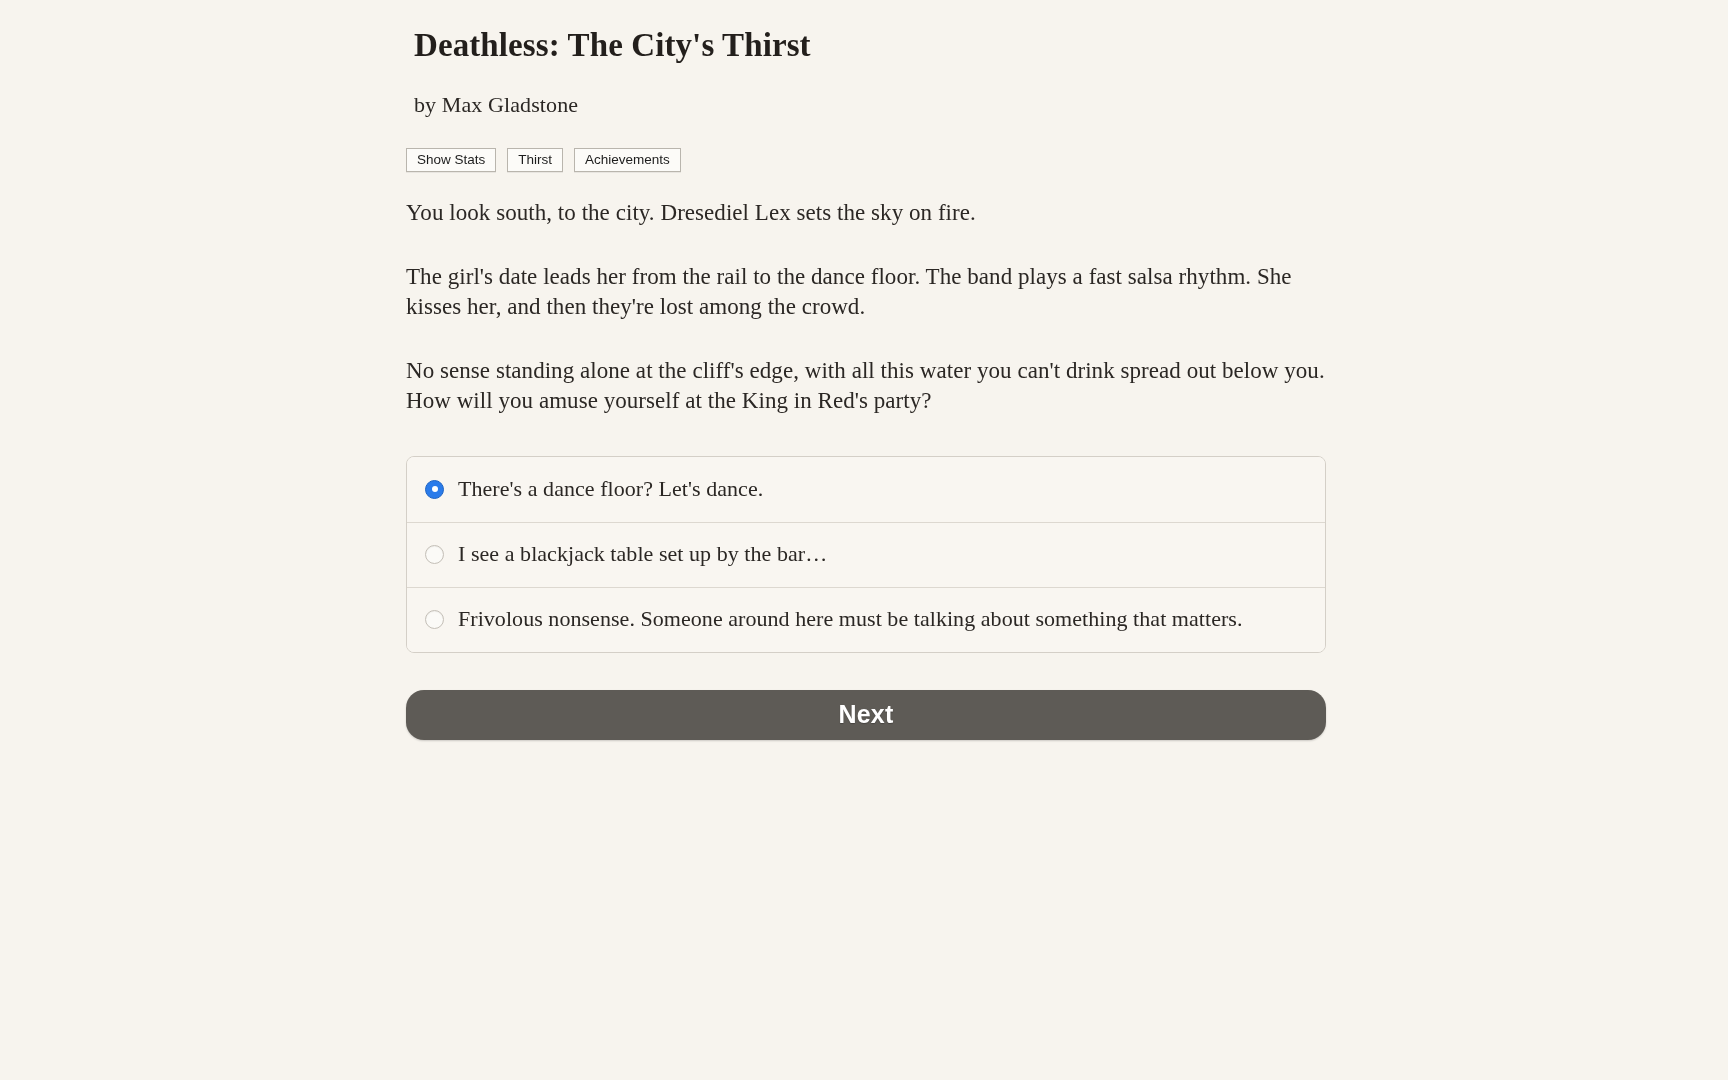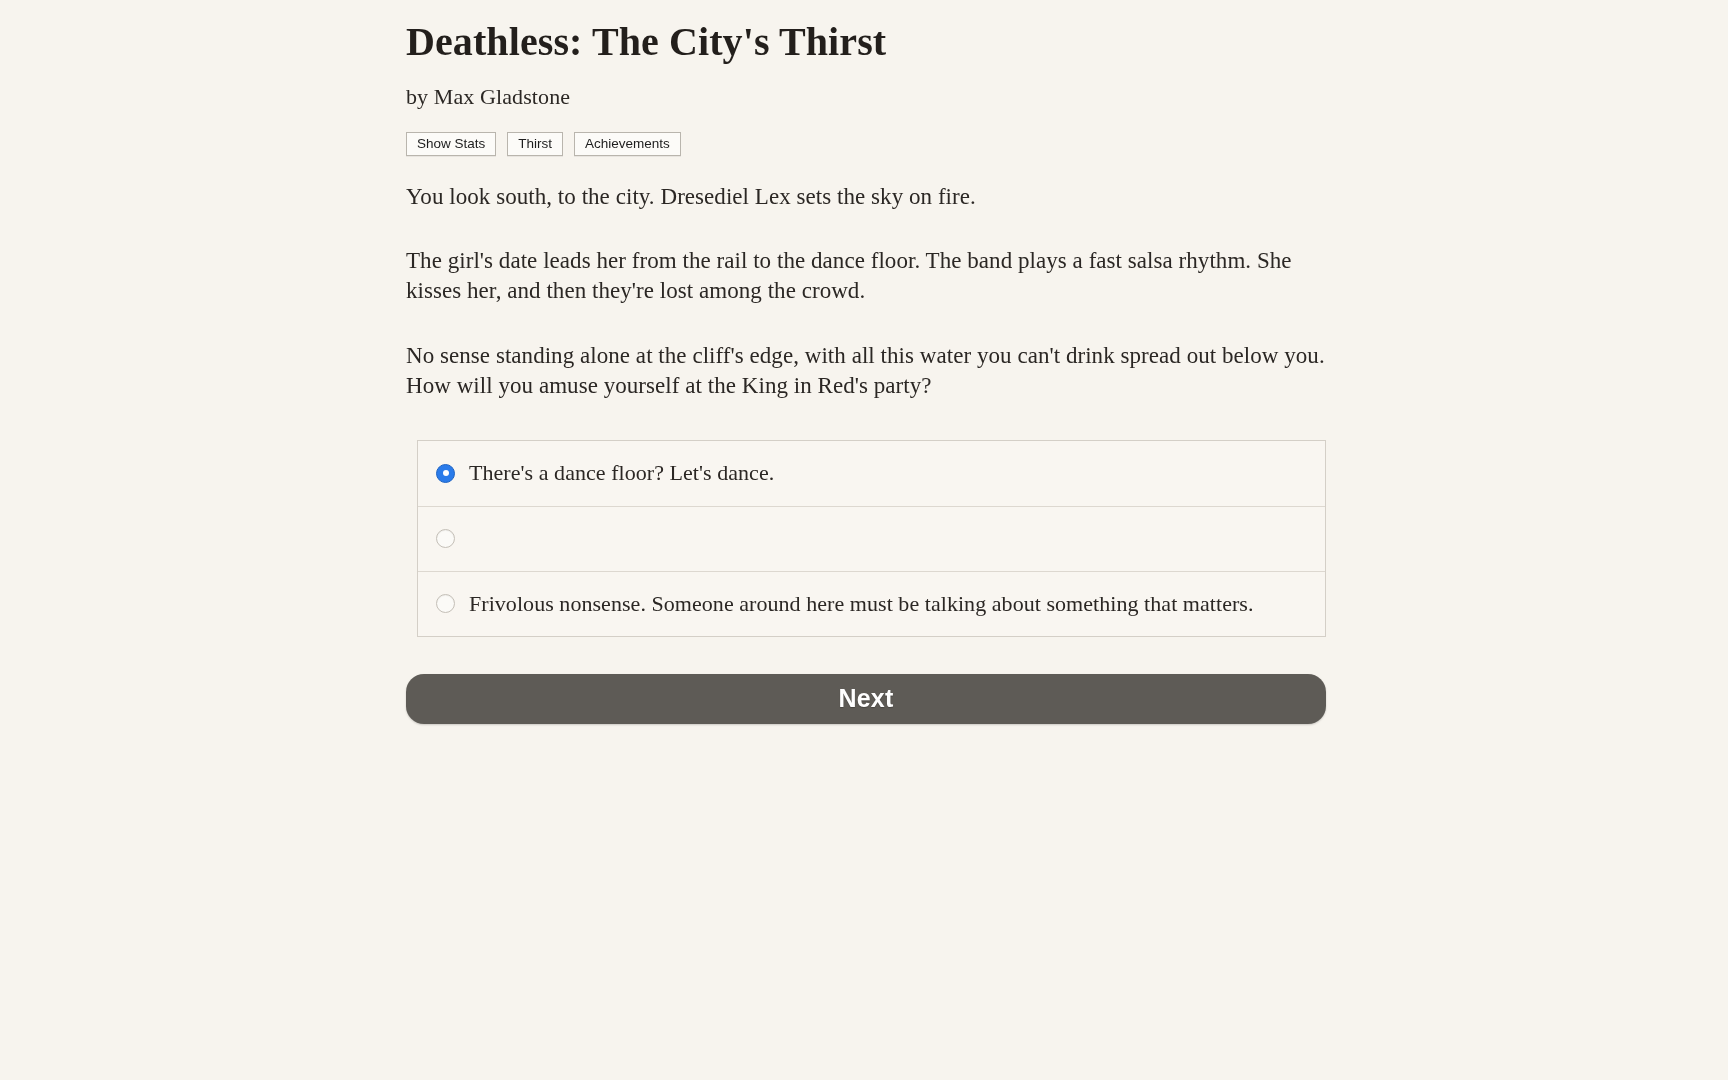"Deathless: The City's Thirst" .game-title { font-size: 40px -> 33px; margin: 0 -> 8px }
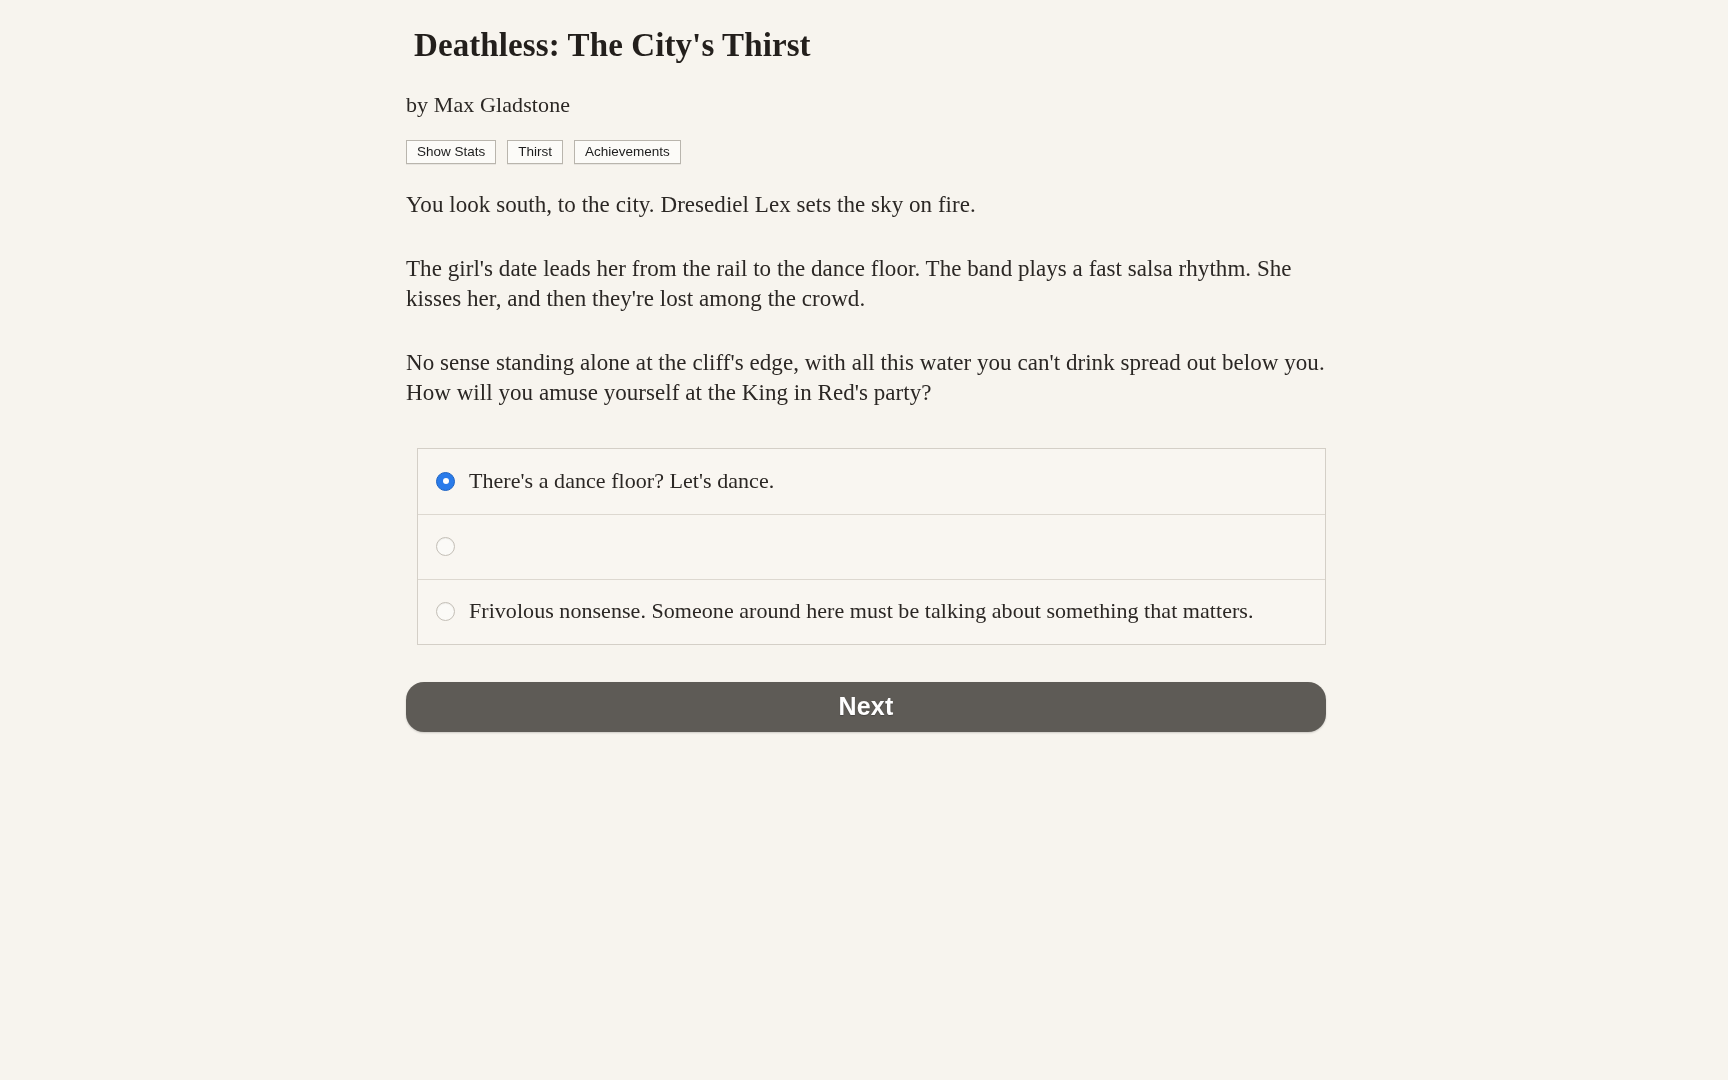"by Max Gladstone" .game-byline { margin: 0 -> 8px }
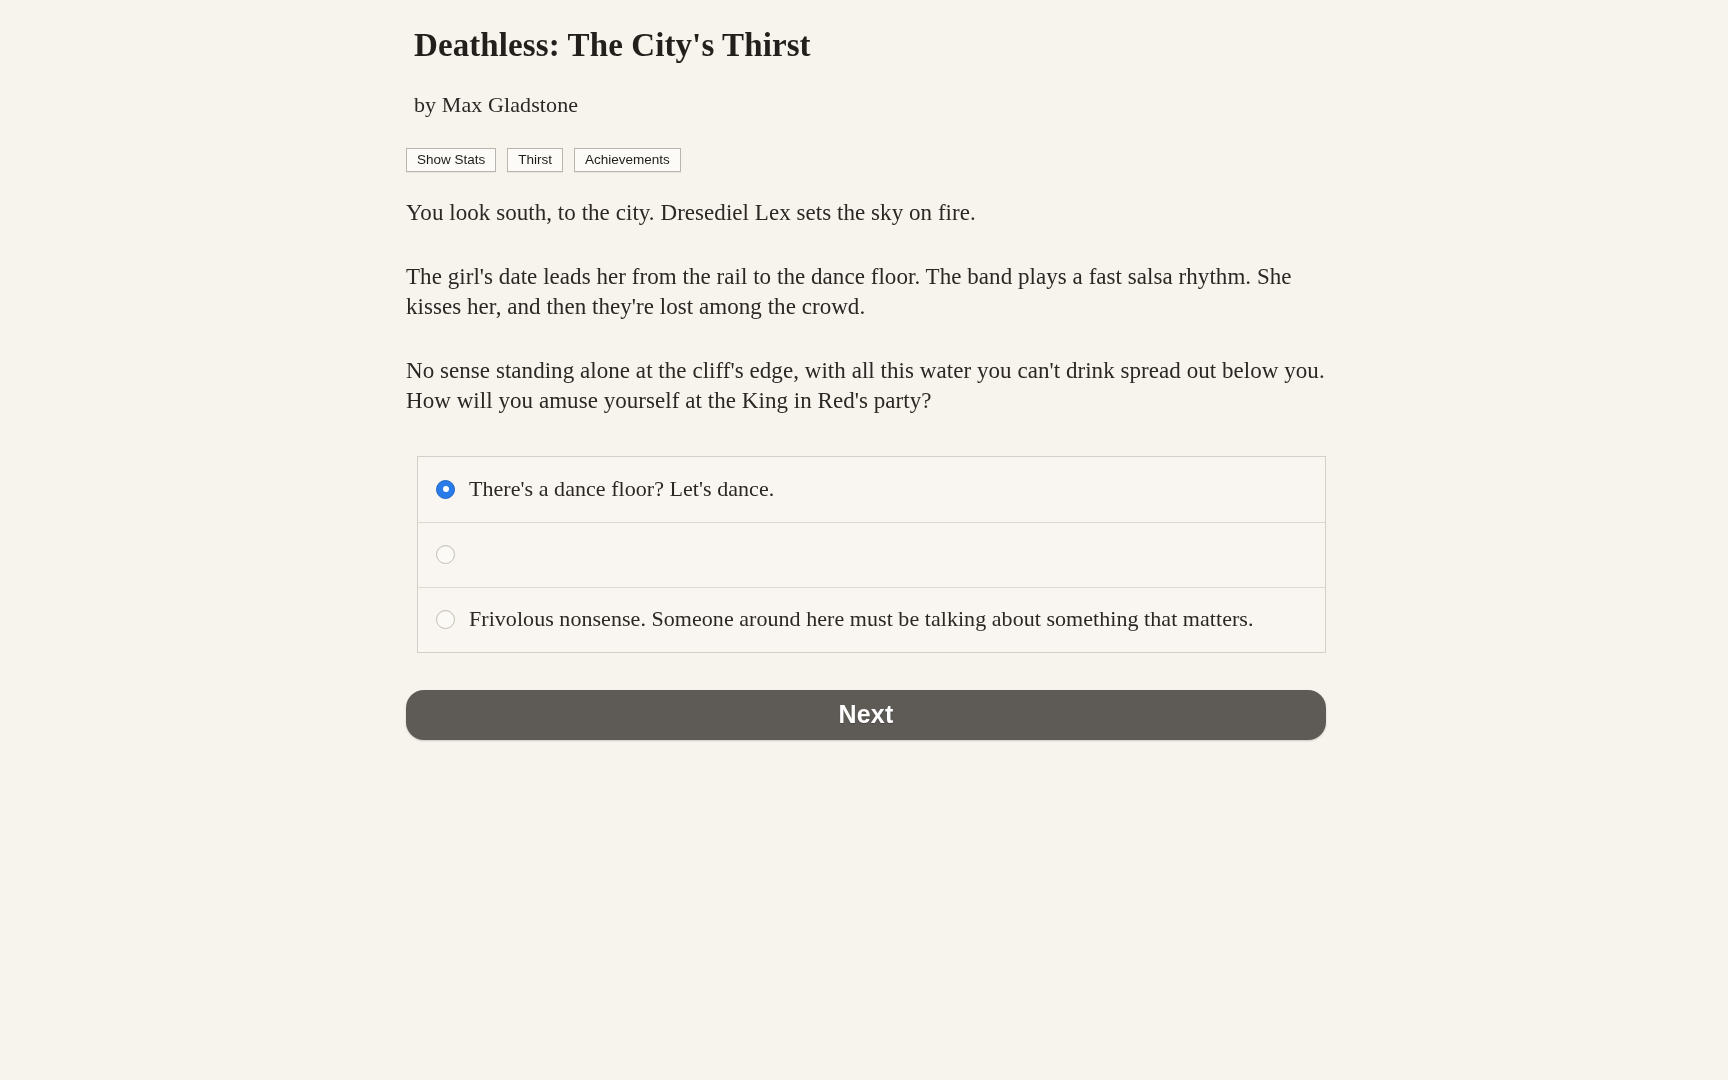"There's a dance floor? Let's" .choices { border-radius: 0 -> 8px; margin-left: 11px -> none }
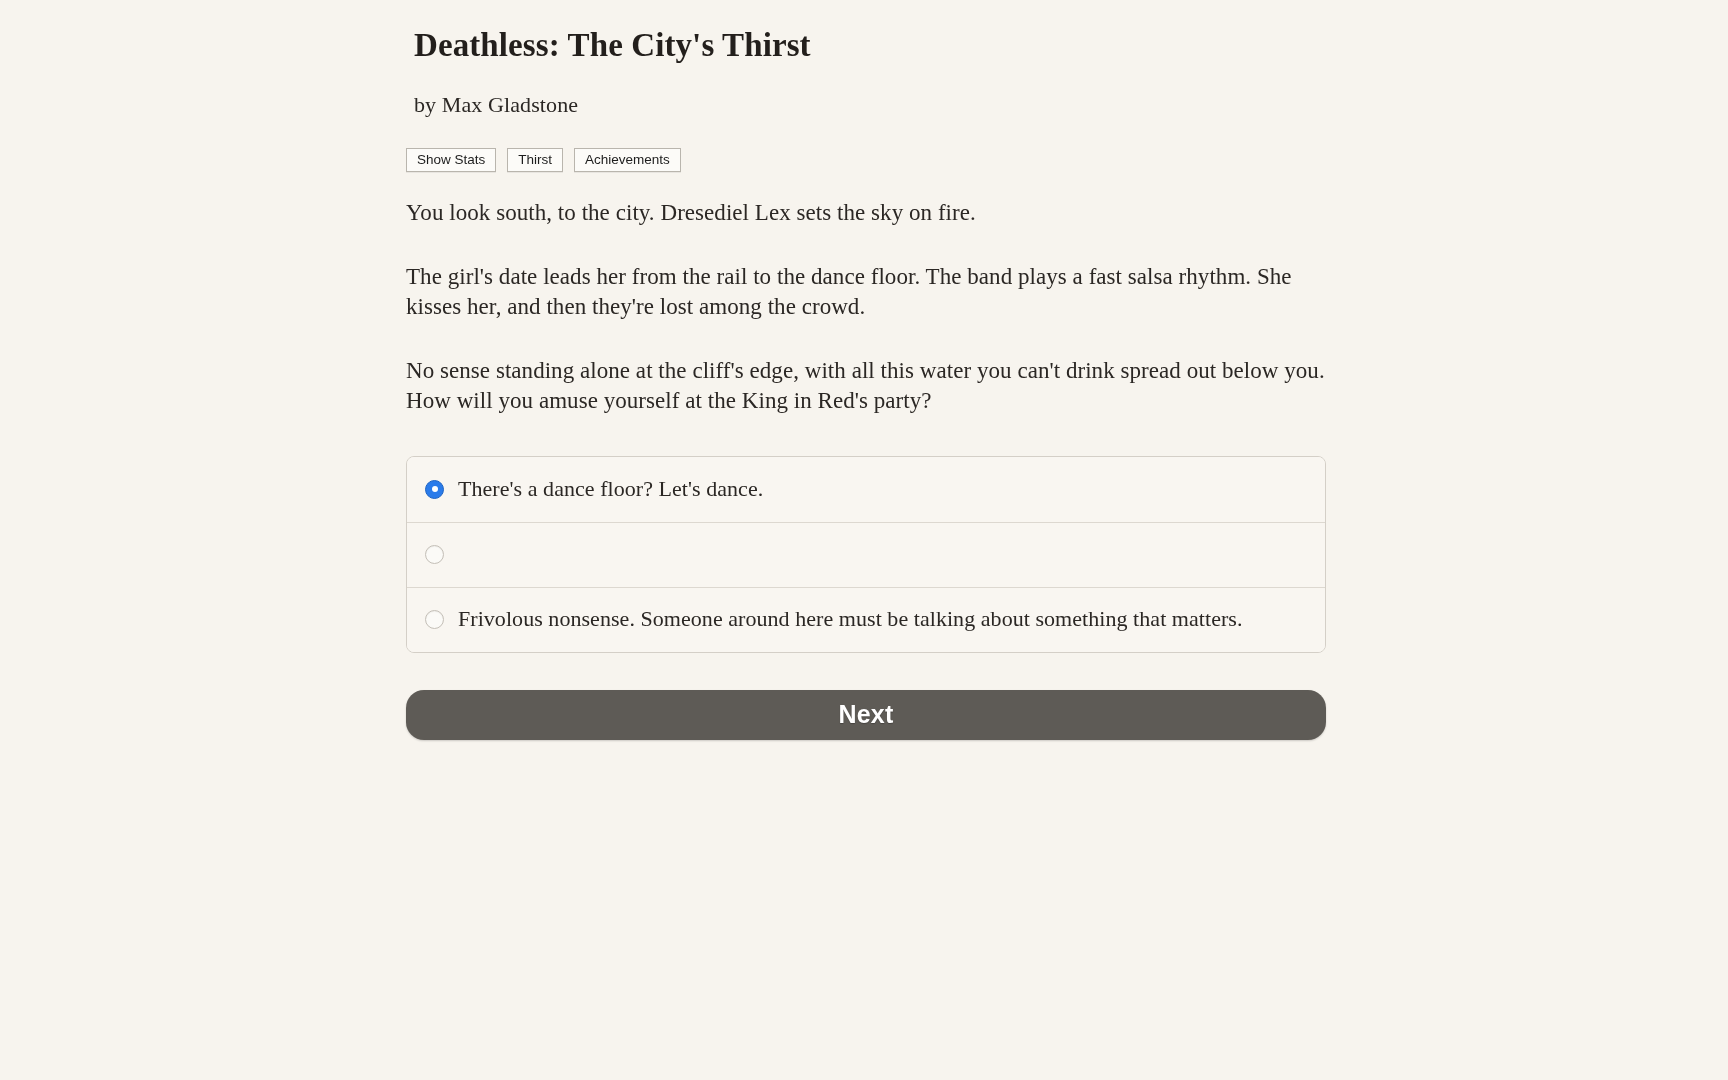"I see a blackjack table" span.choice-label { html: none -> <span>I see a blackjack table set up by the bar…</span> }
